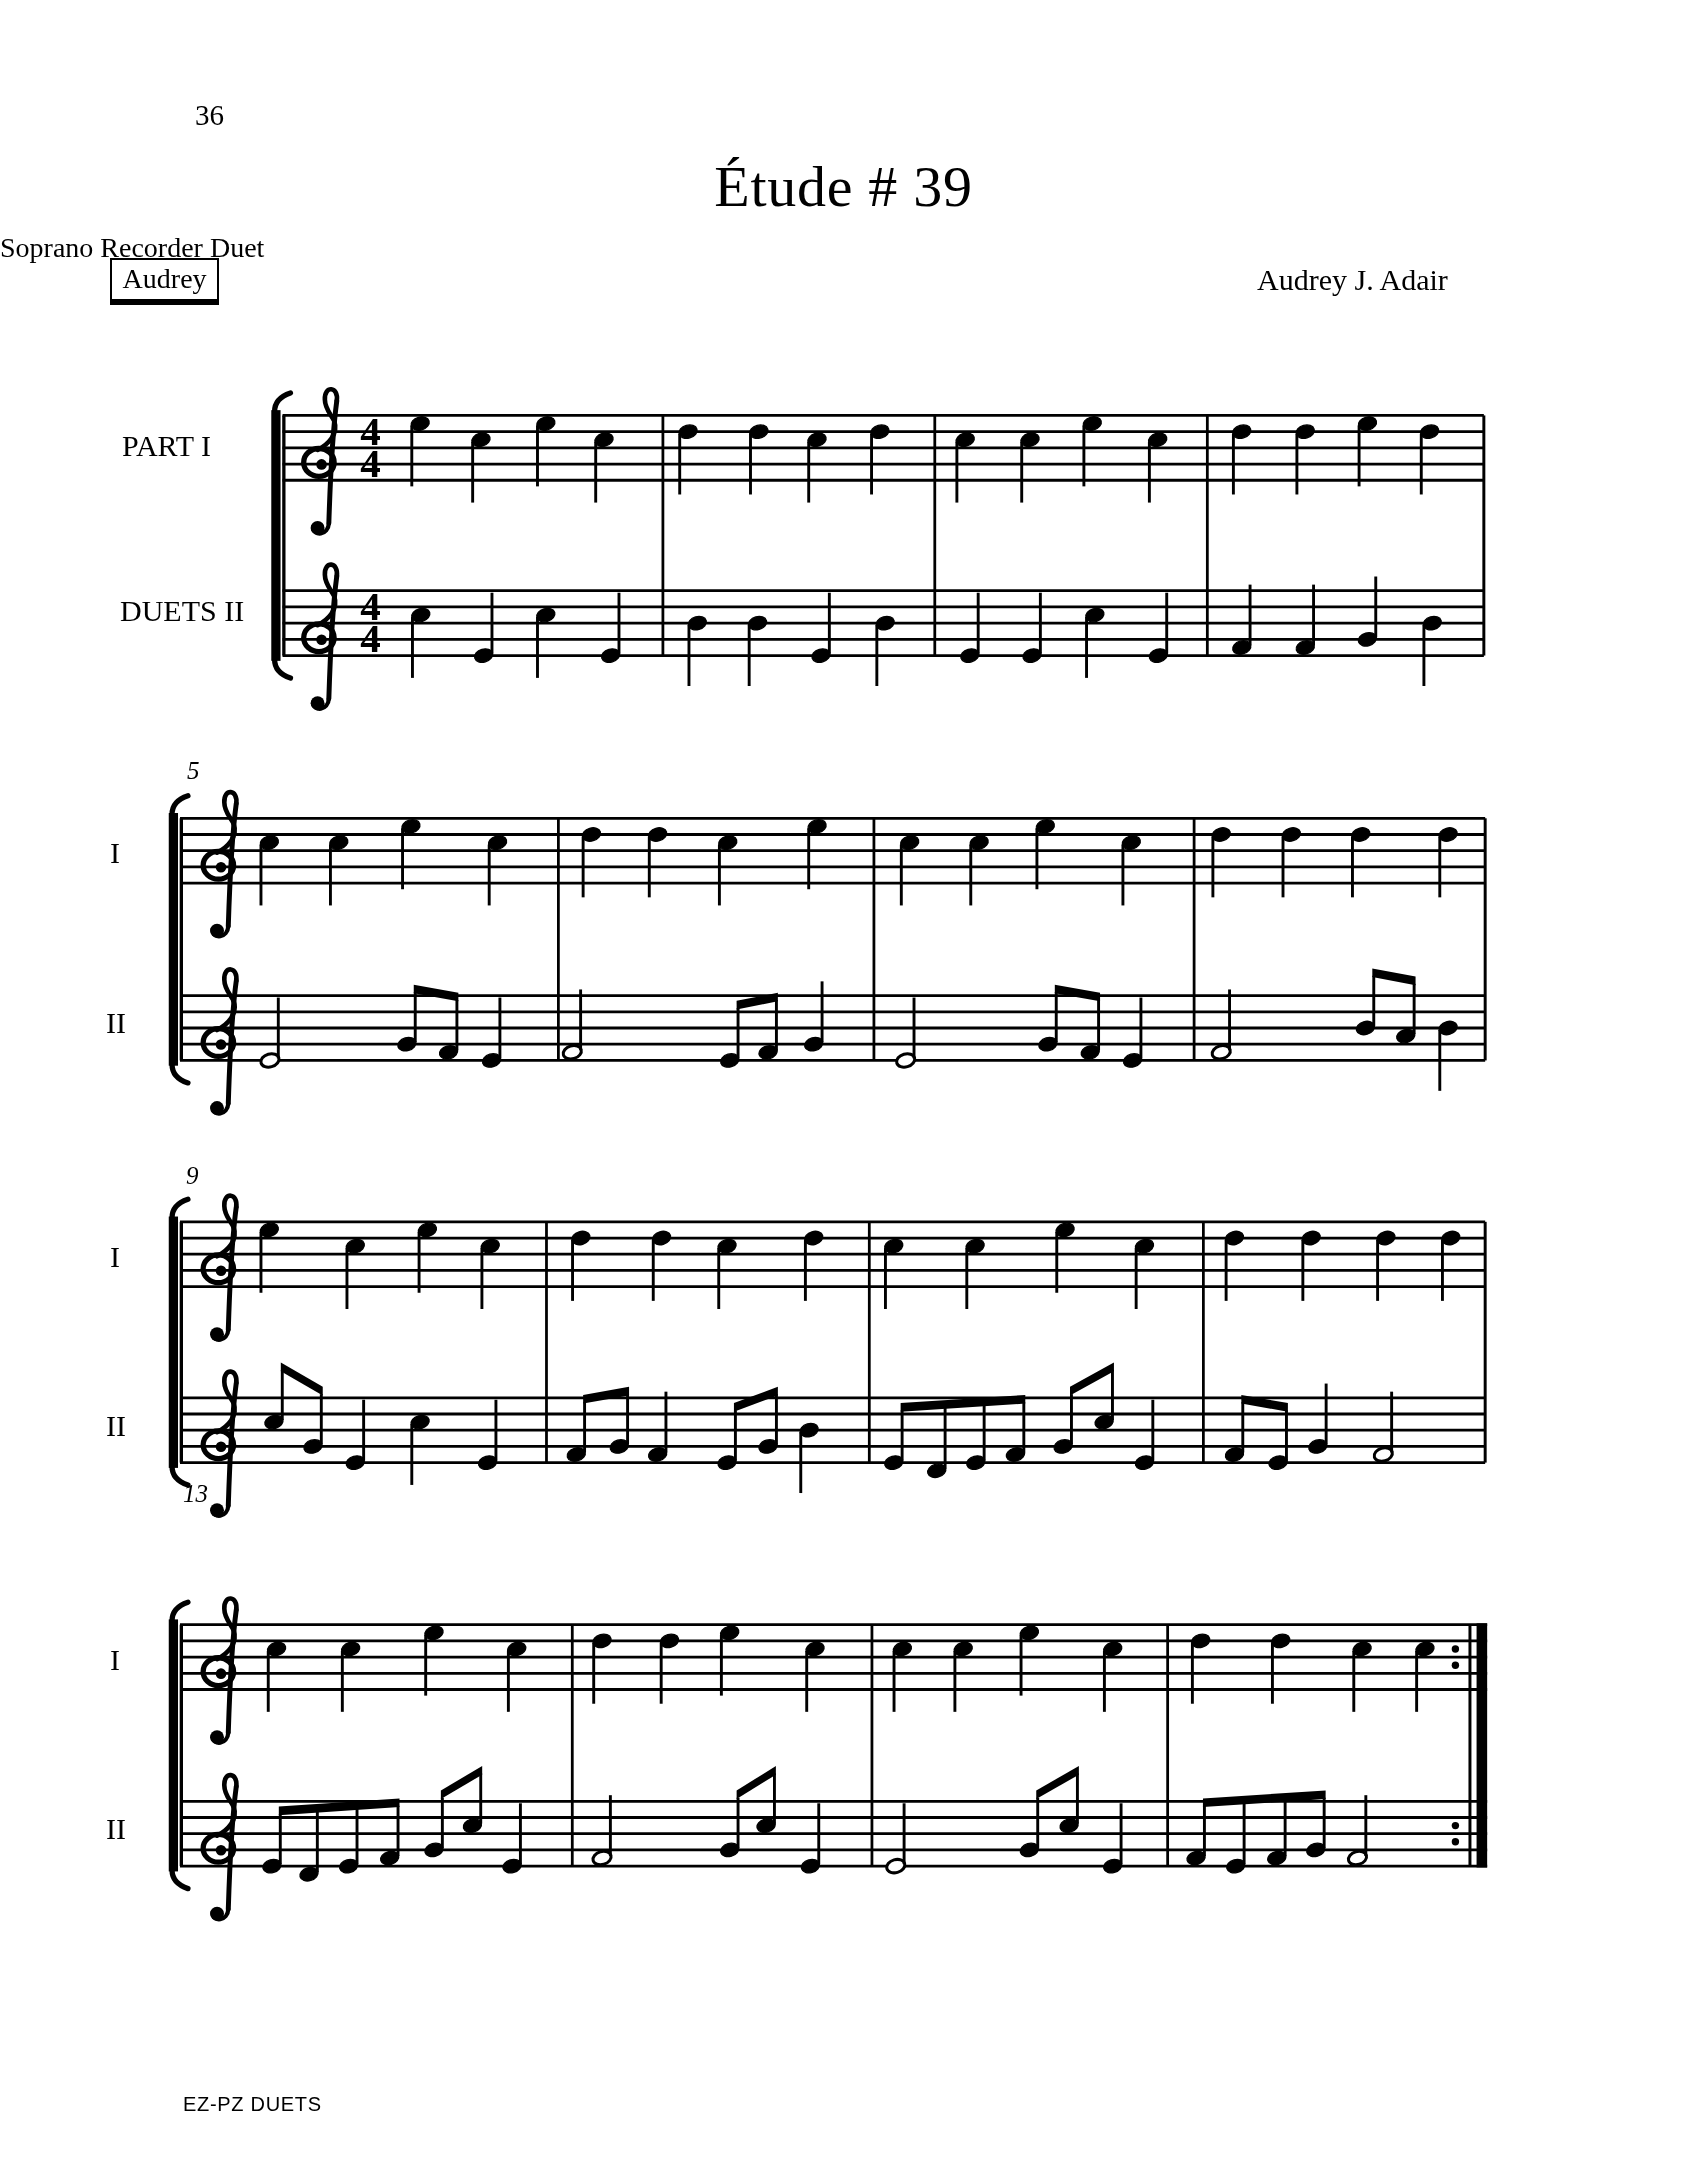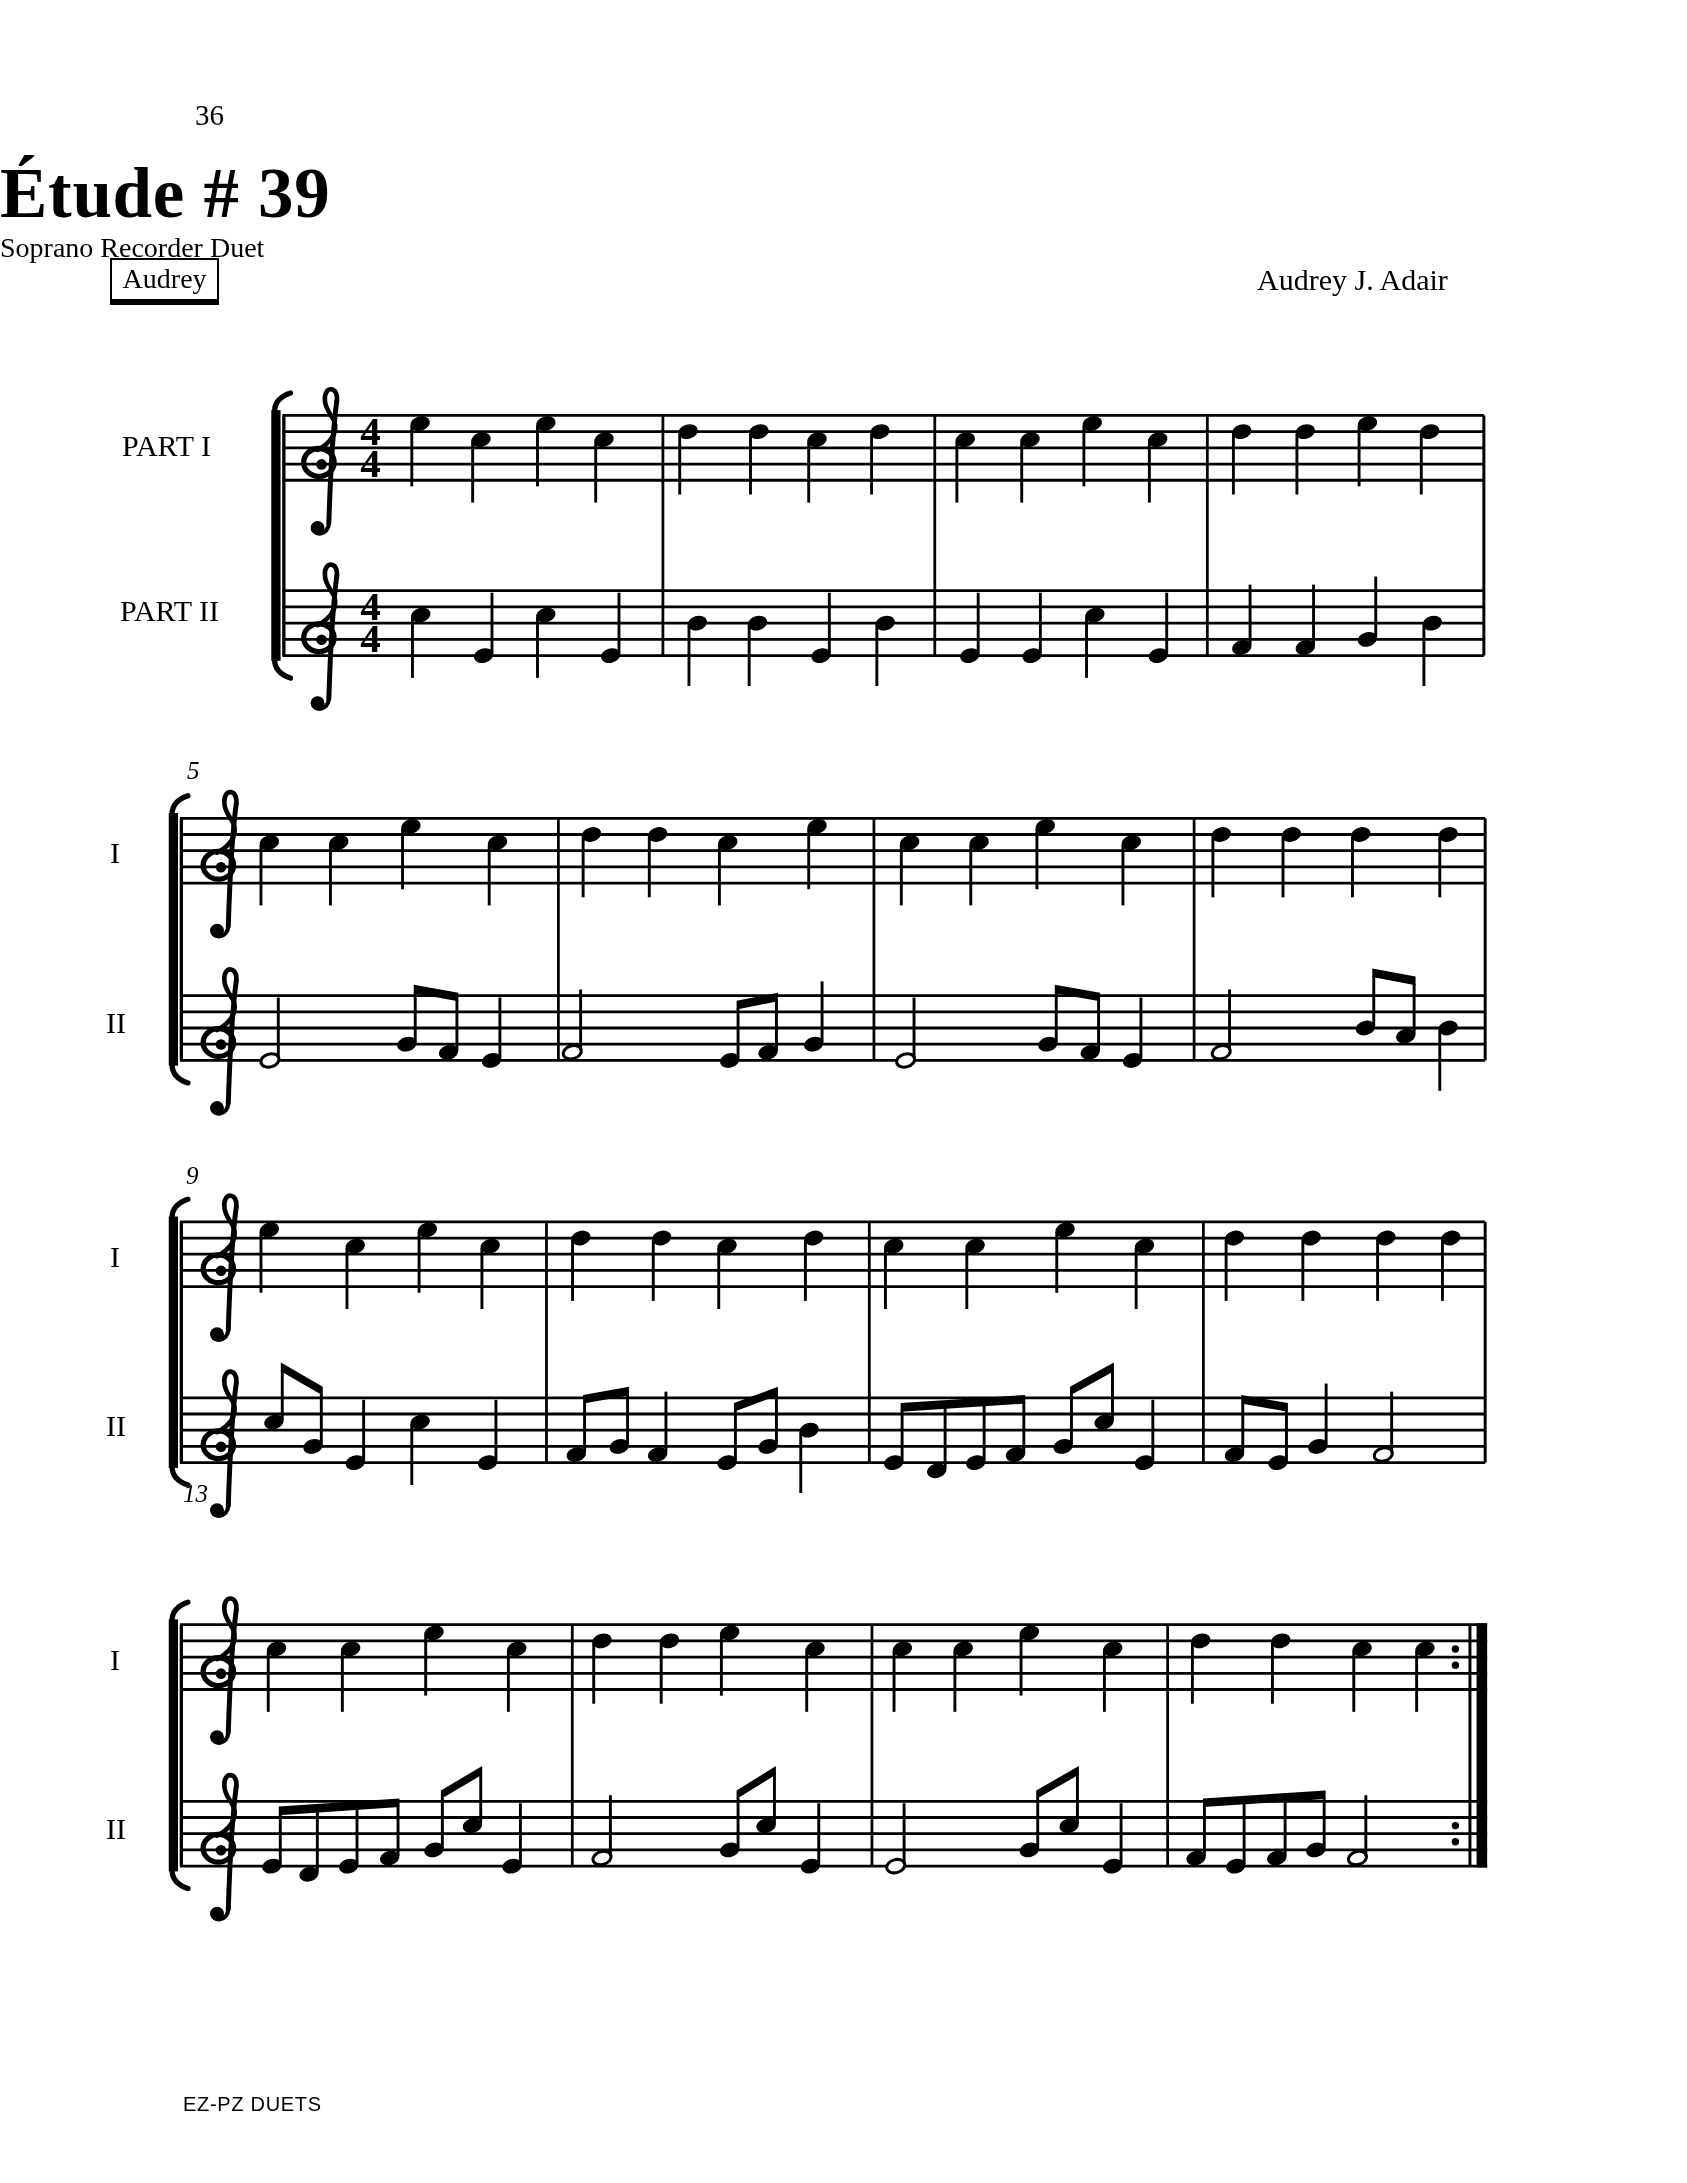"Étude # 39" #title { font-size: 71px -> 58px; font-weight: bold -> normal; text-align: none -> center }
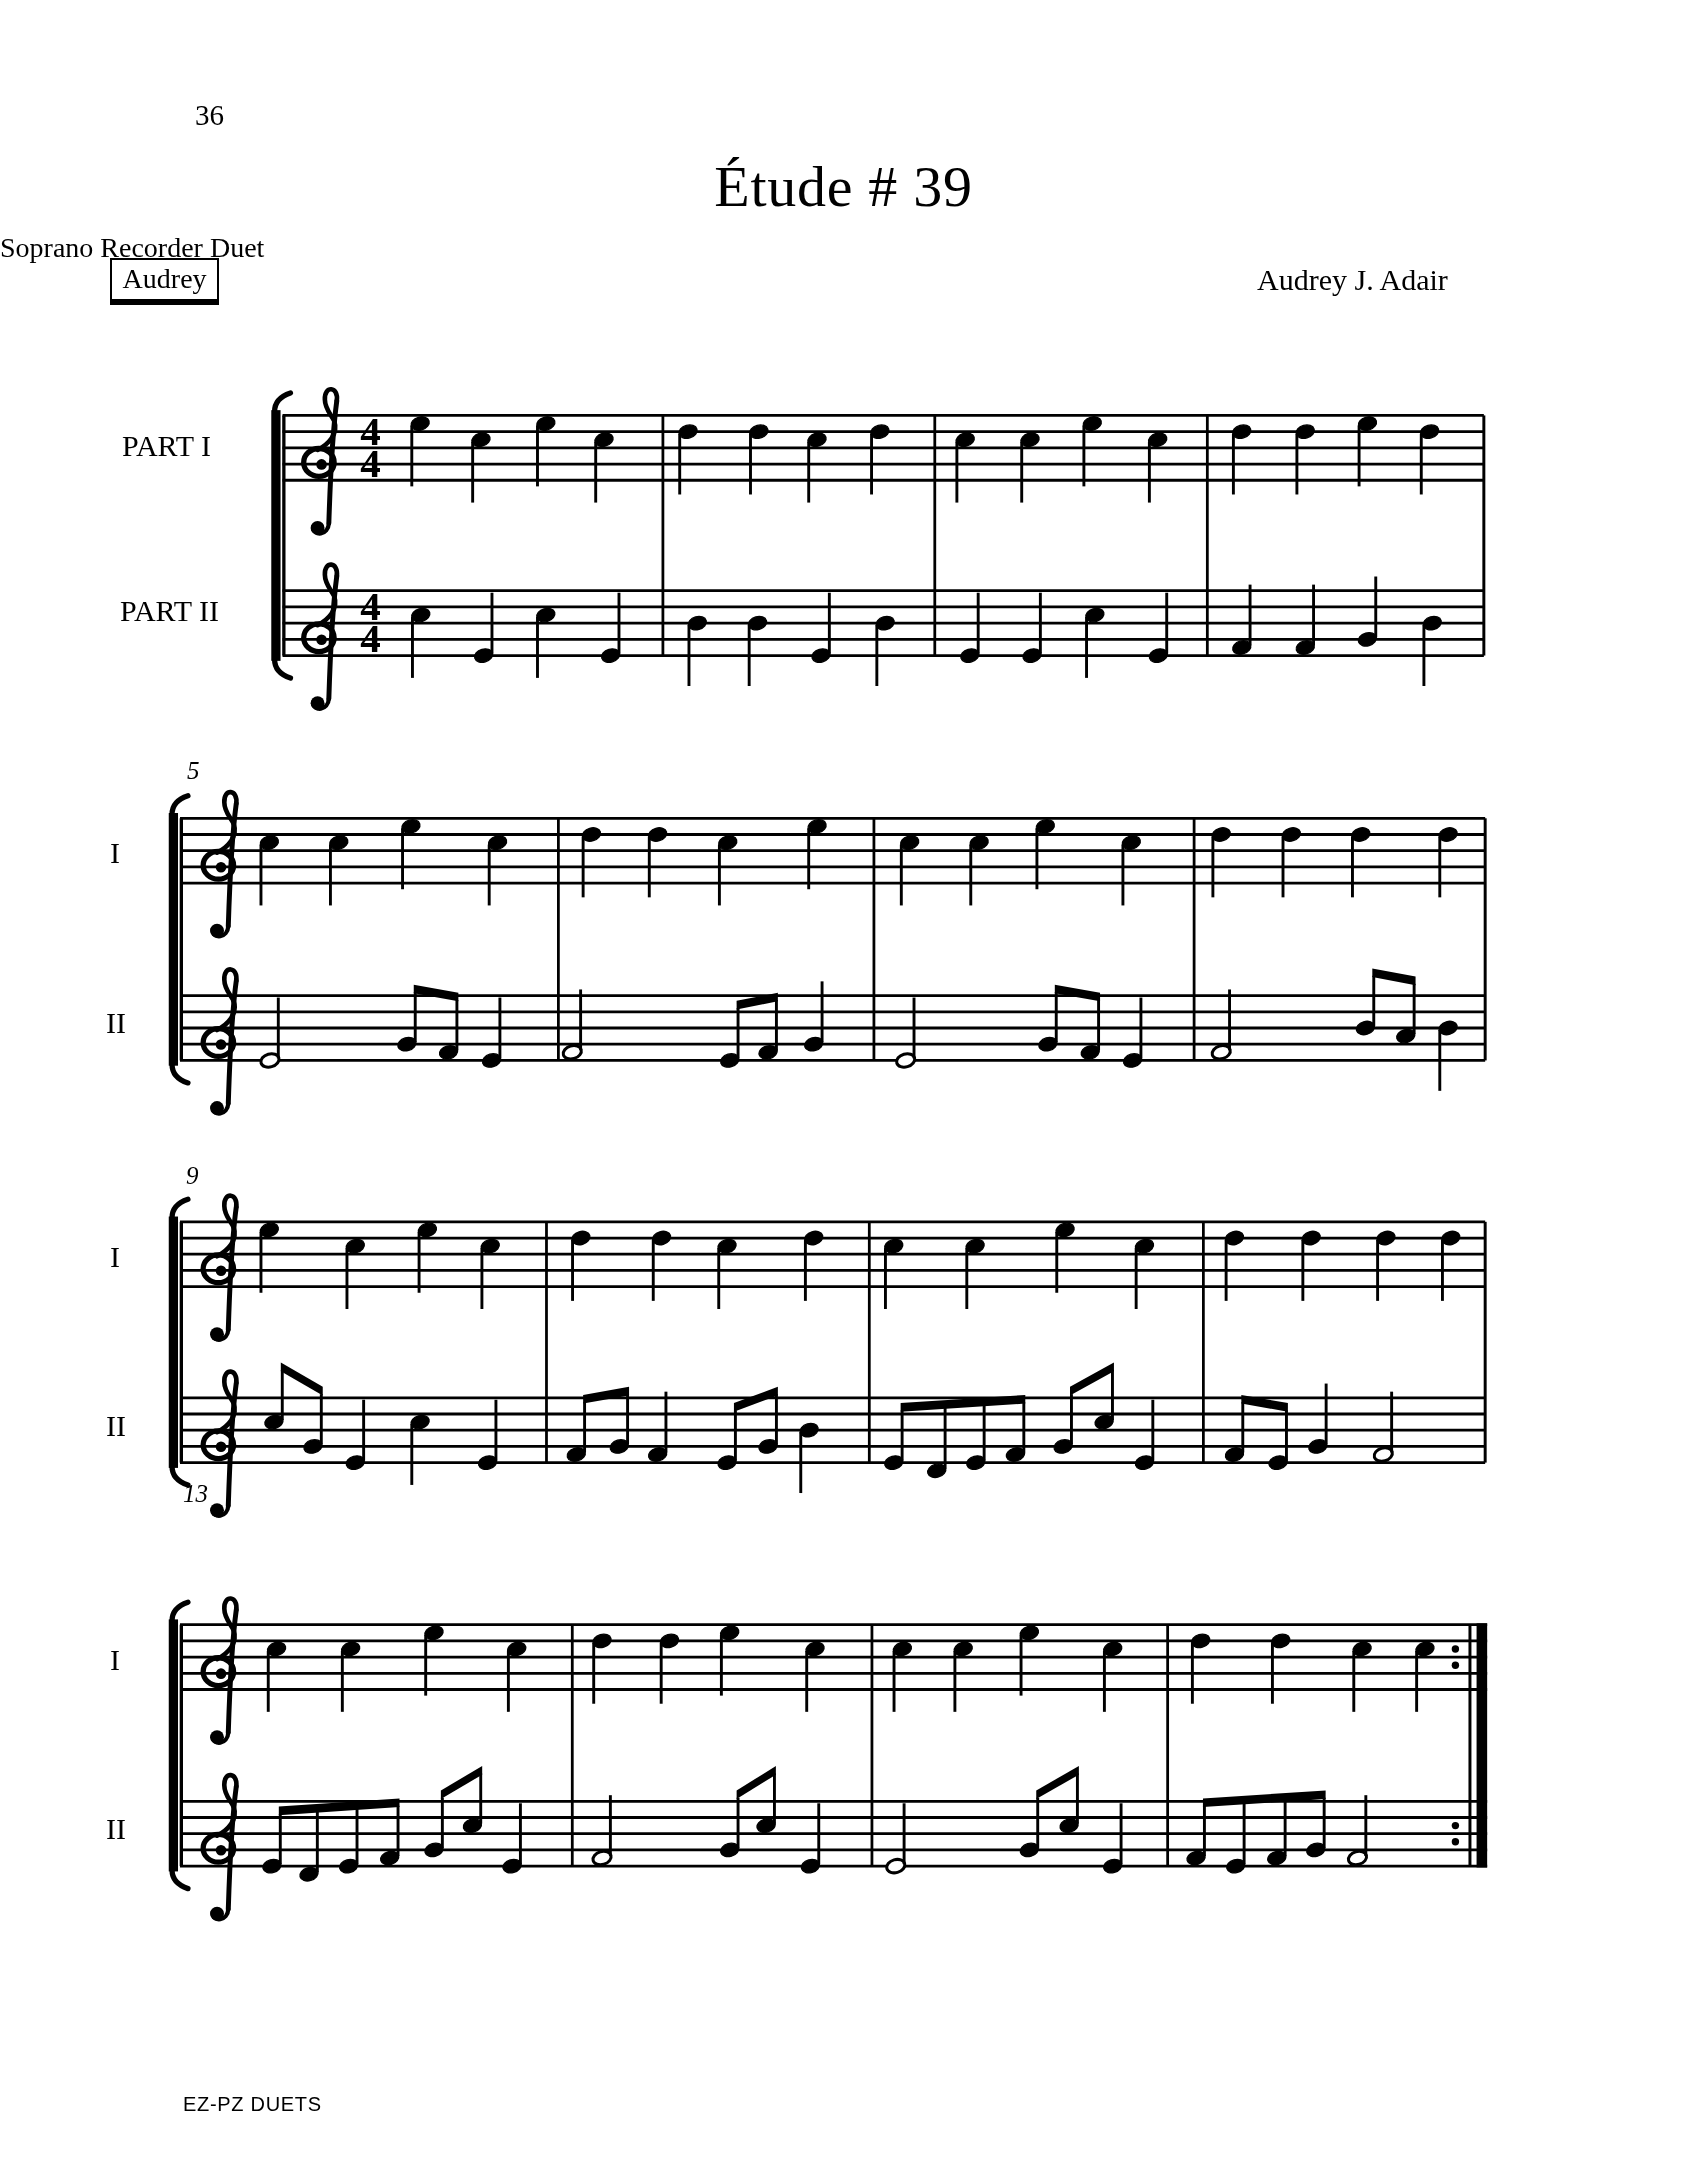"PART II" div.staff-label { text: PART -> DUETS }
